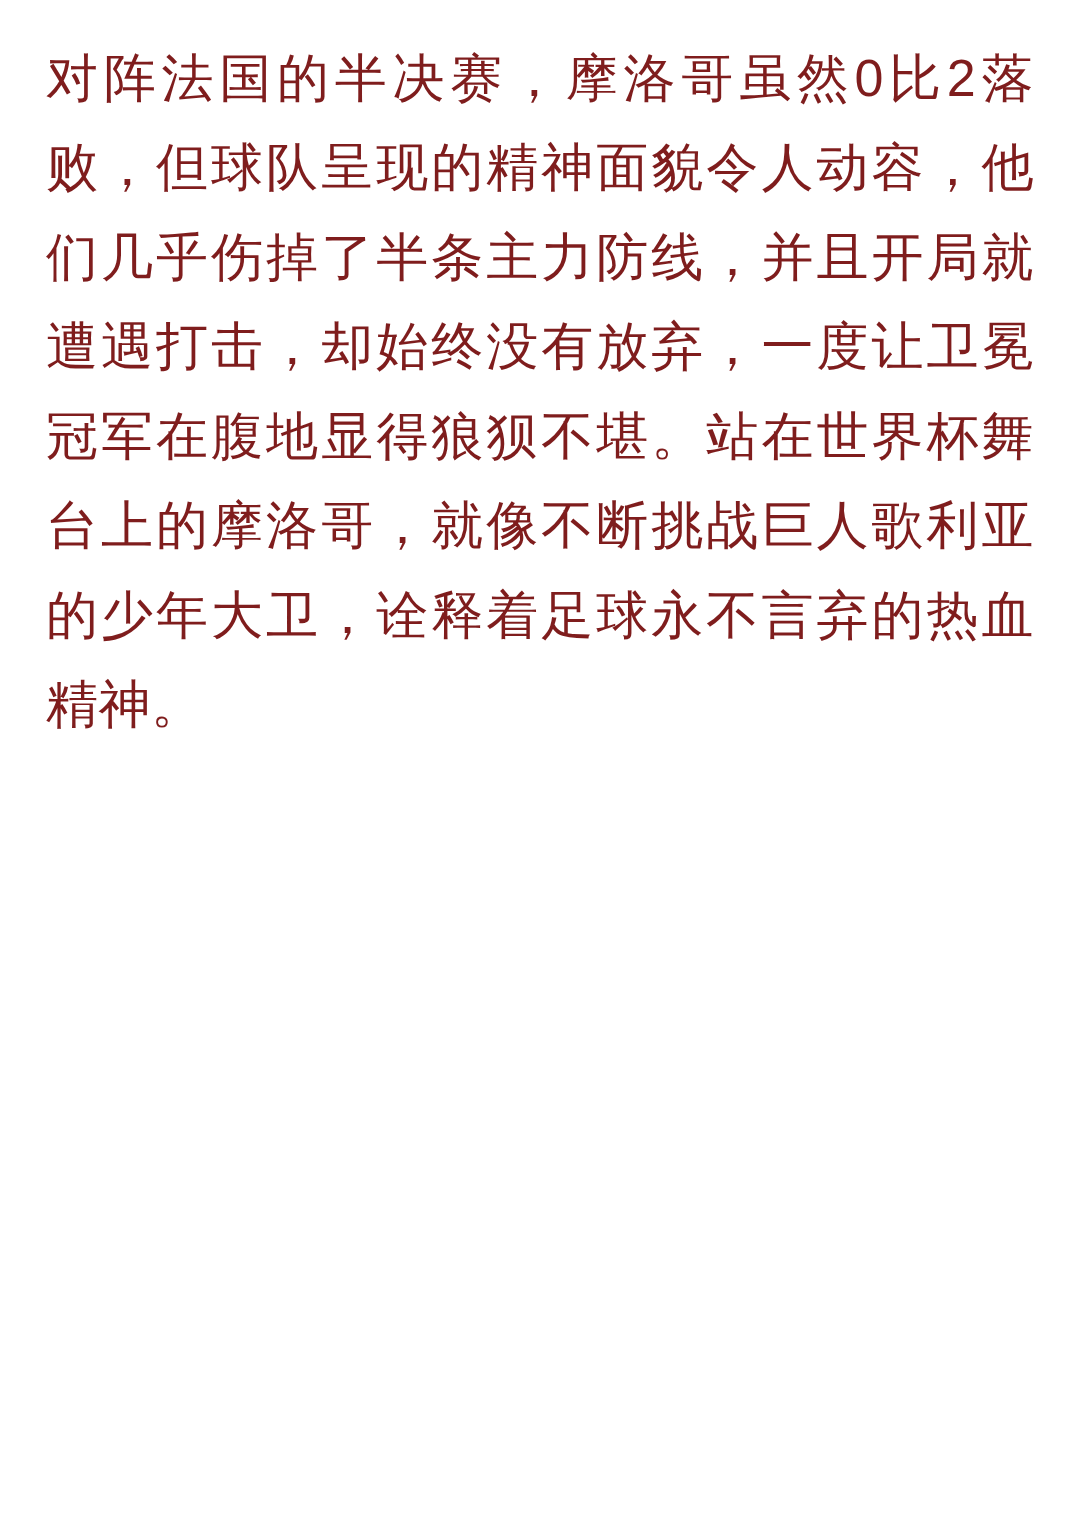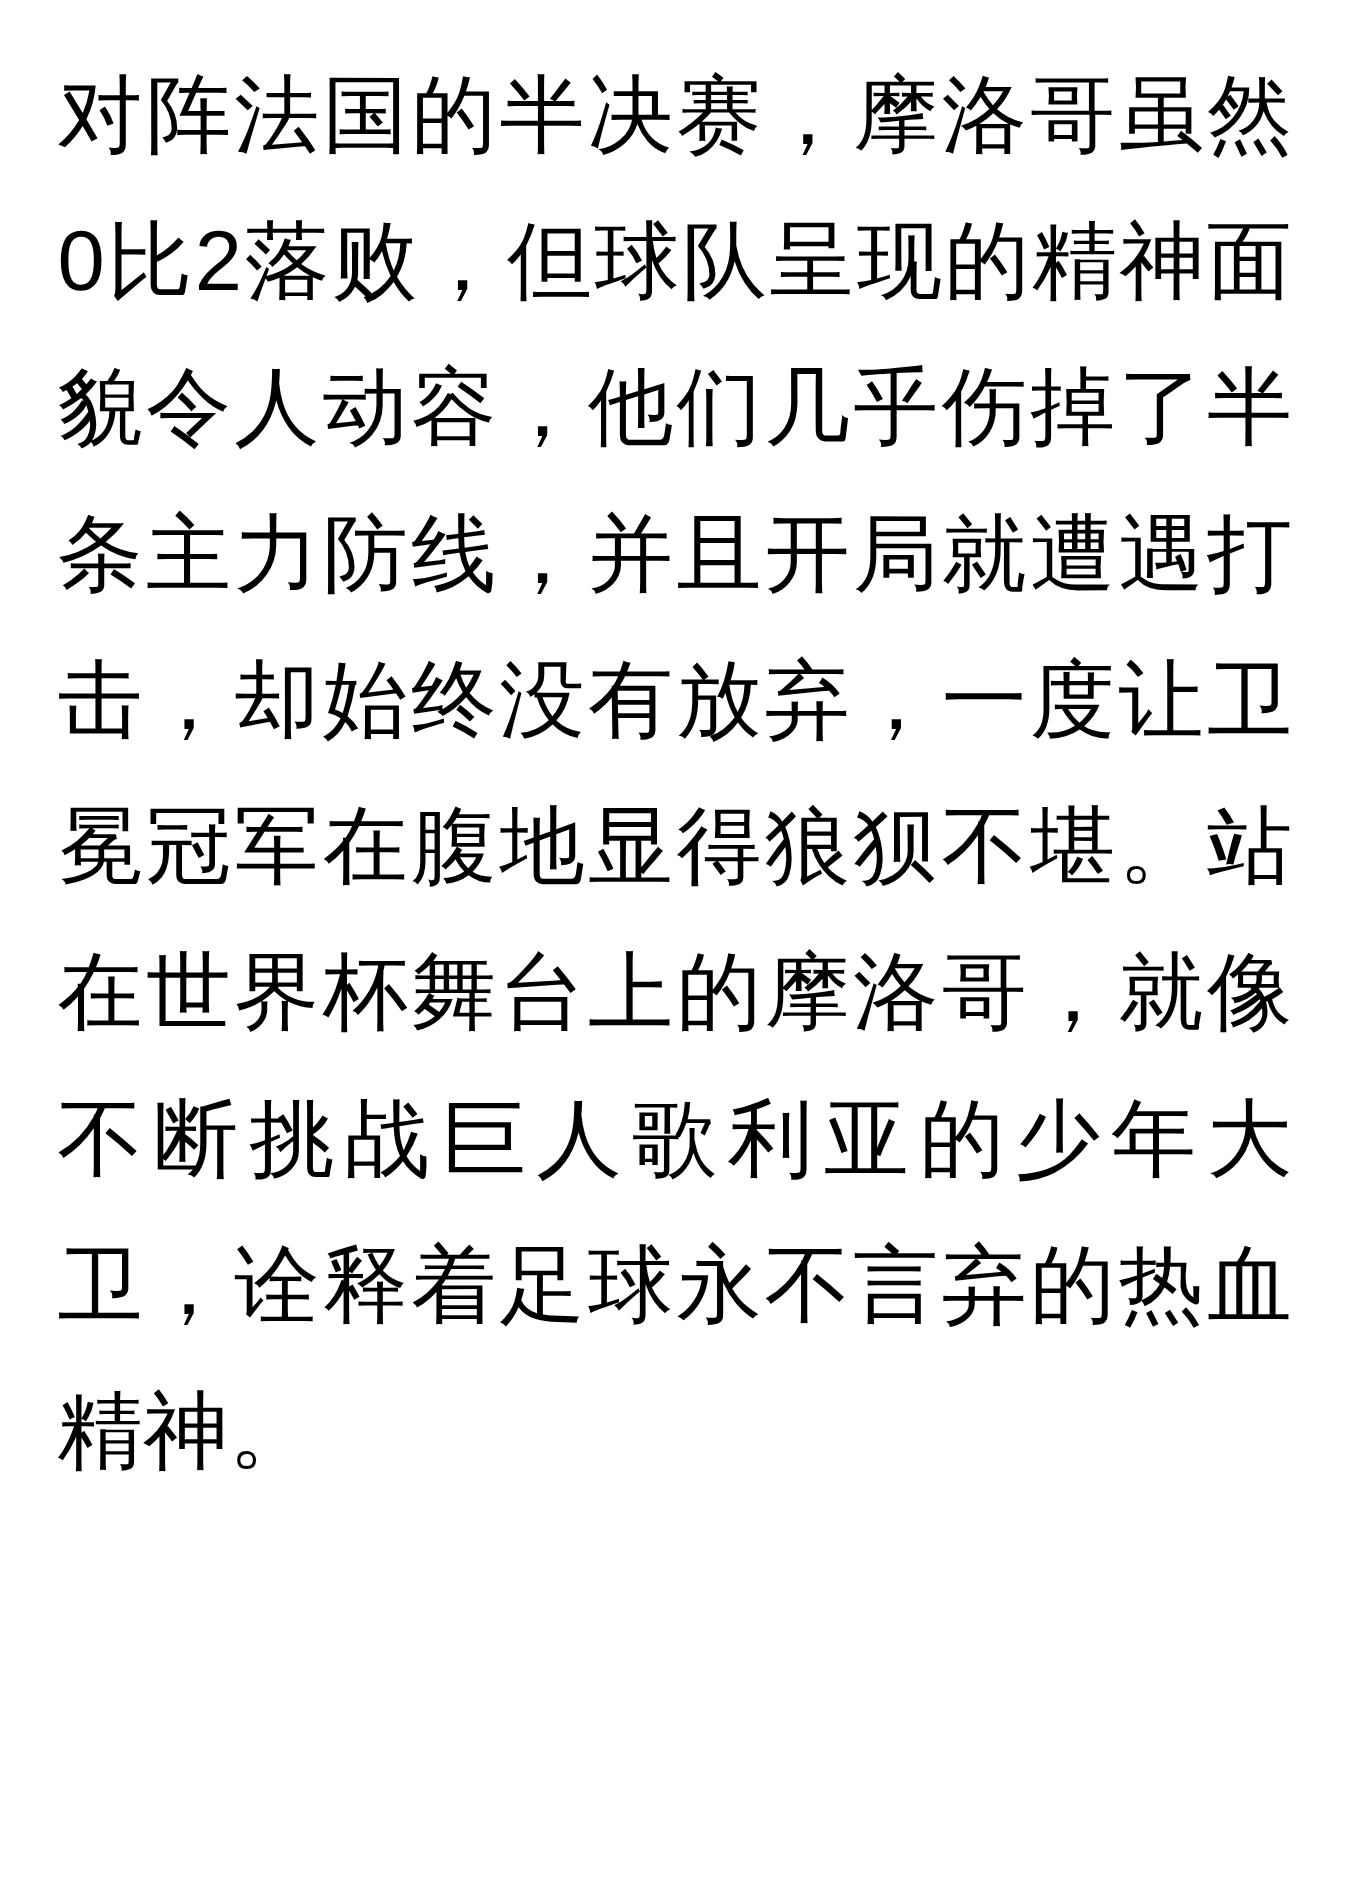"对阵法国的半决赛，摩洛哥虽然0比2落败，但球队呈现的精神面貌令人动容，他们几乎伤" .article-body { color: #000000 -> #7f1d1d; font-size: 68px -> 52px }
